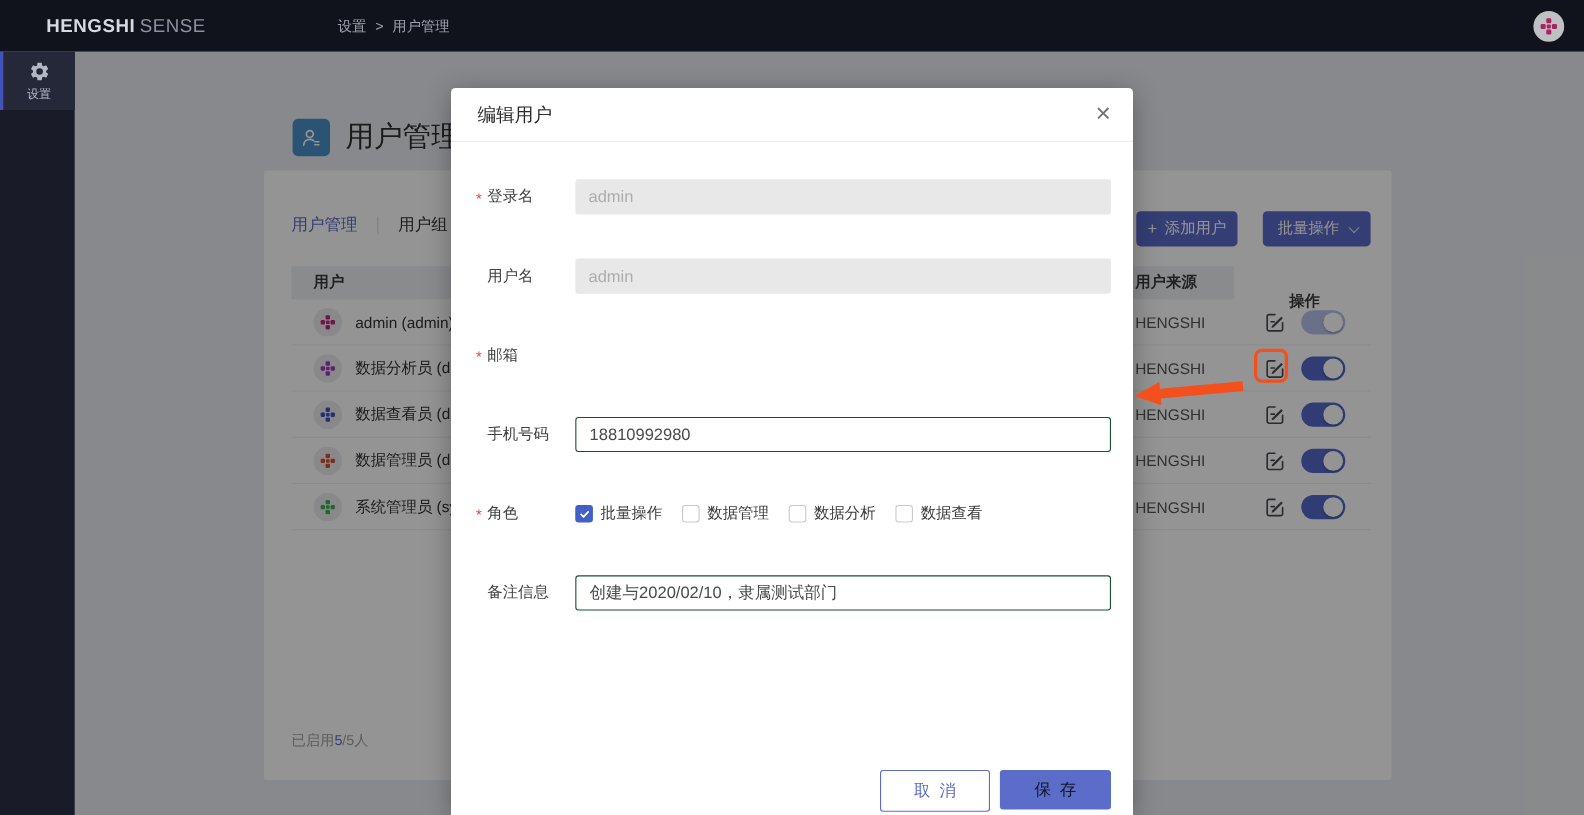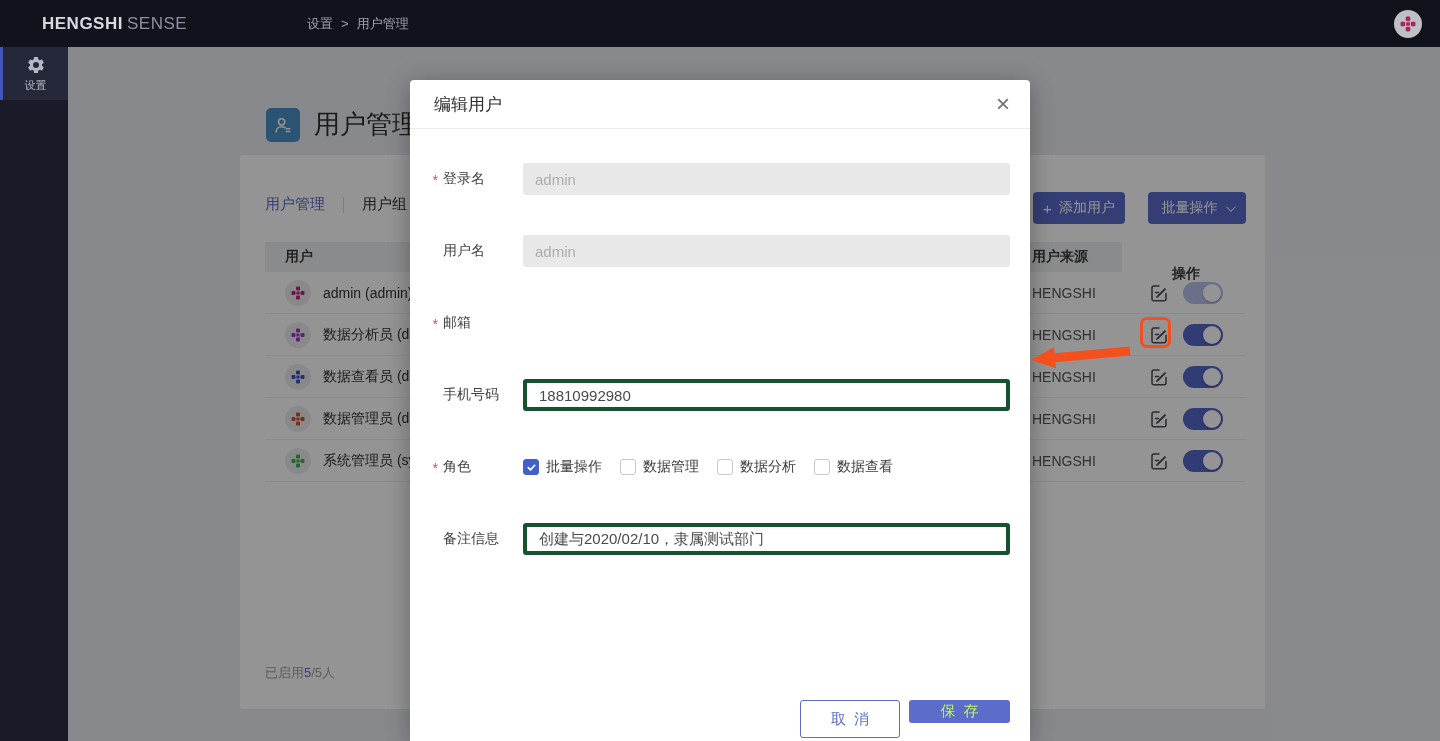"18810992980" .finput.live { border: 4px solid #14532d -> 1px solid #14532d }
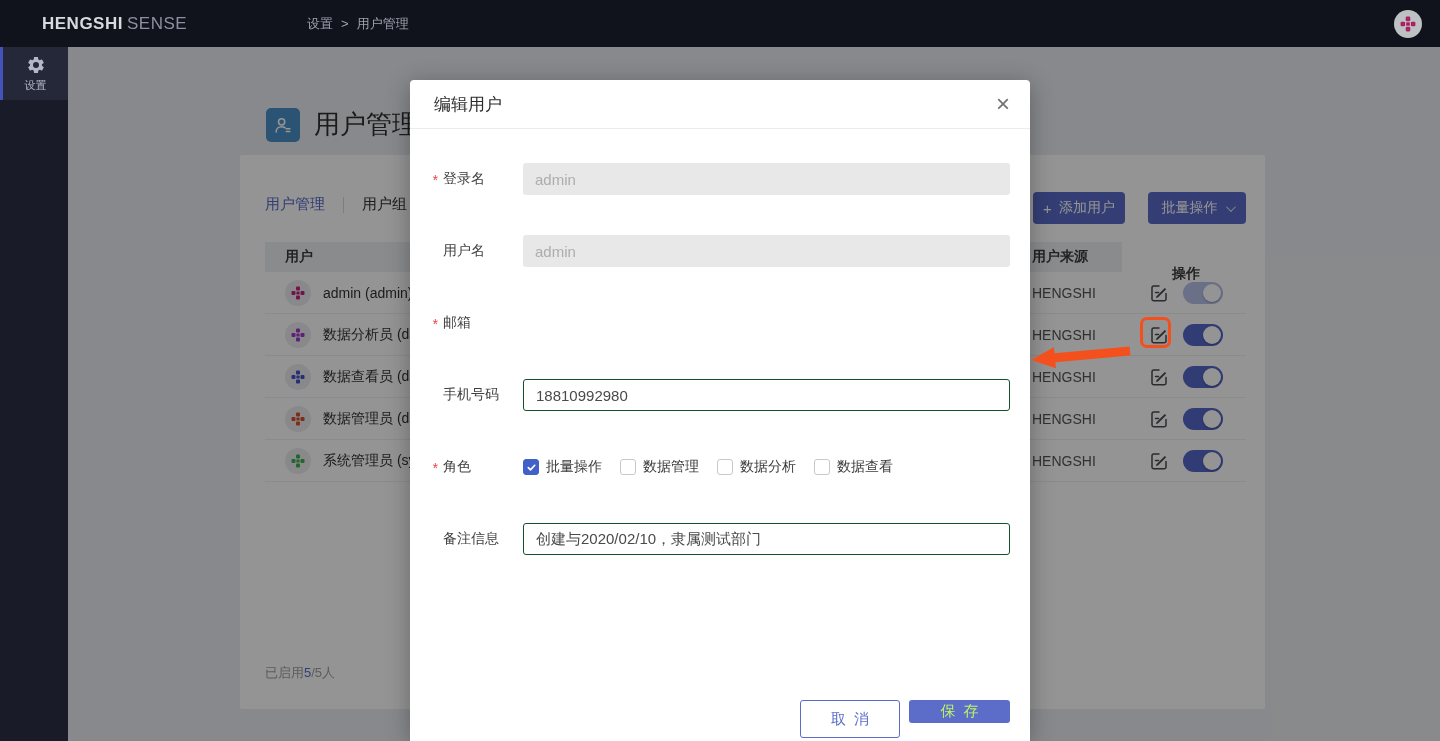"保存" .btn-save { color: #bef264 -> #0f172a; height: 23px -> 36px }
